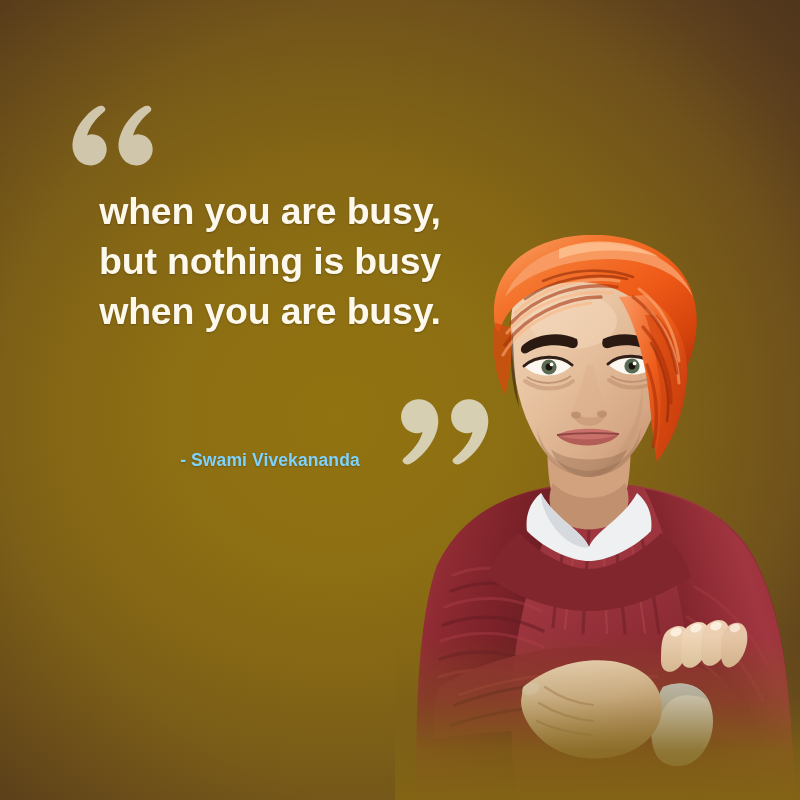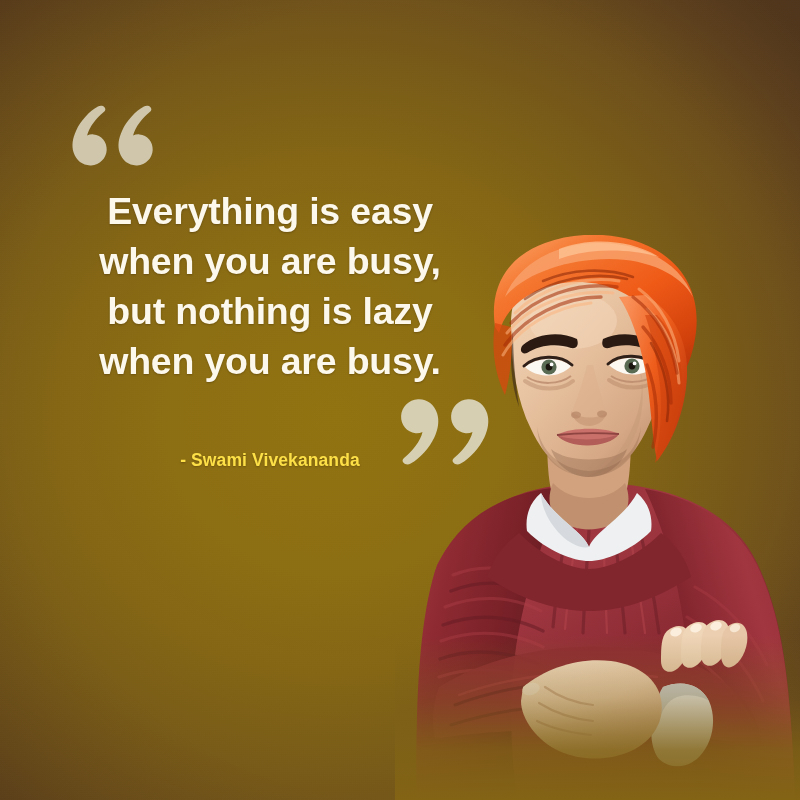"Everything is easy" span.qline { html: <span>Everything is easy</span> -> none }
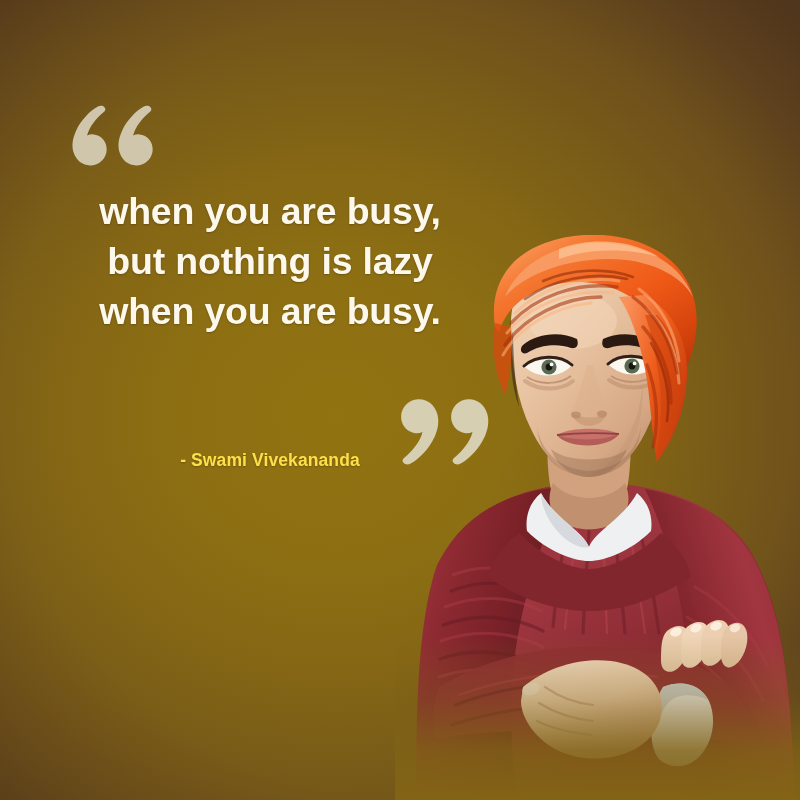"but nothing is lazy" span.qline { text: lazy -> busy }
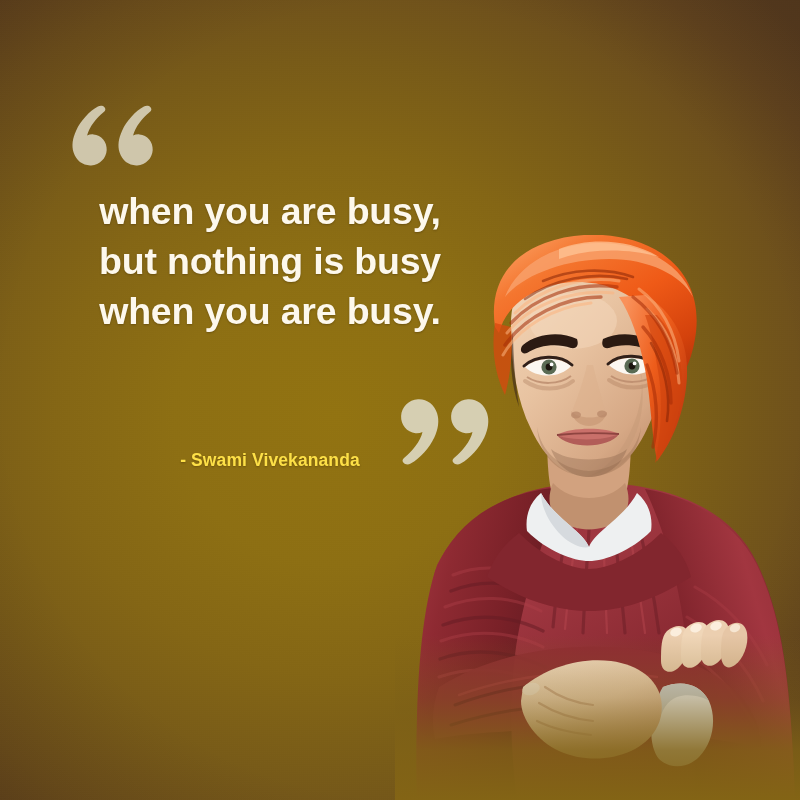"- Swami Vivekananda" #attribution { color: #fde047 -> #7dd3fc }
